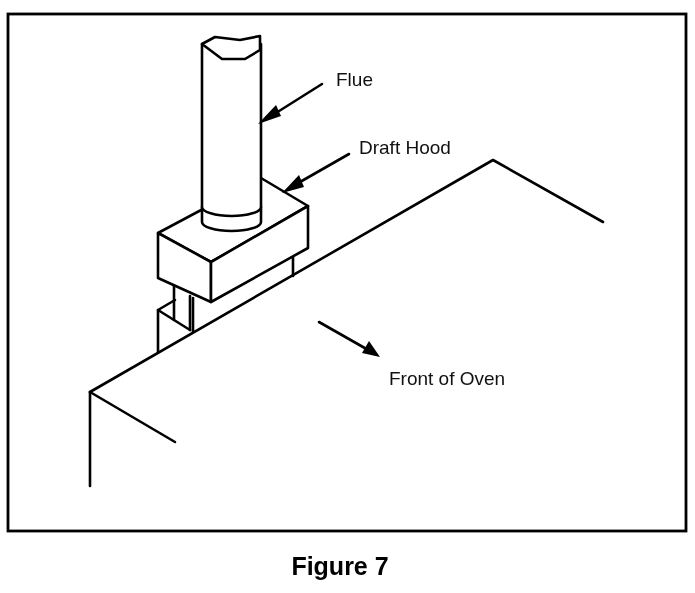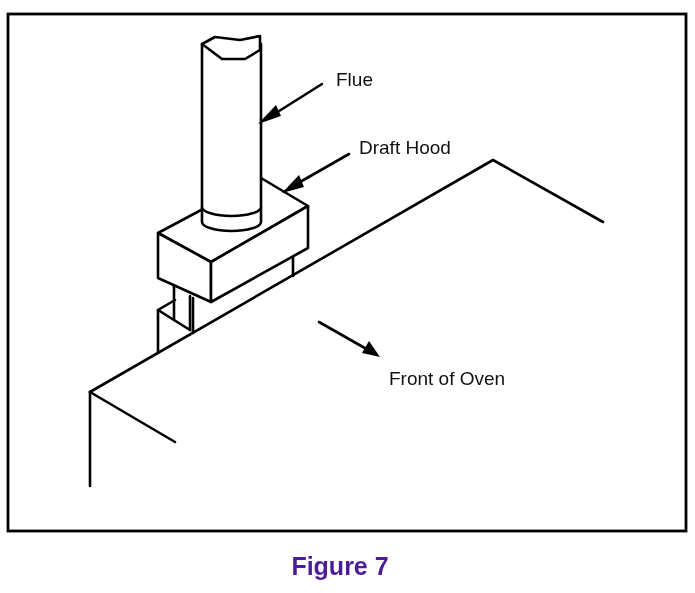"Figure 7" .caption { color: #4c1d95 -> #000000 }
